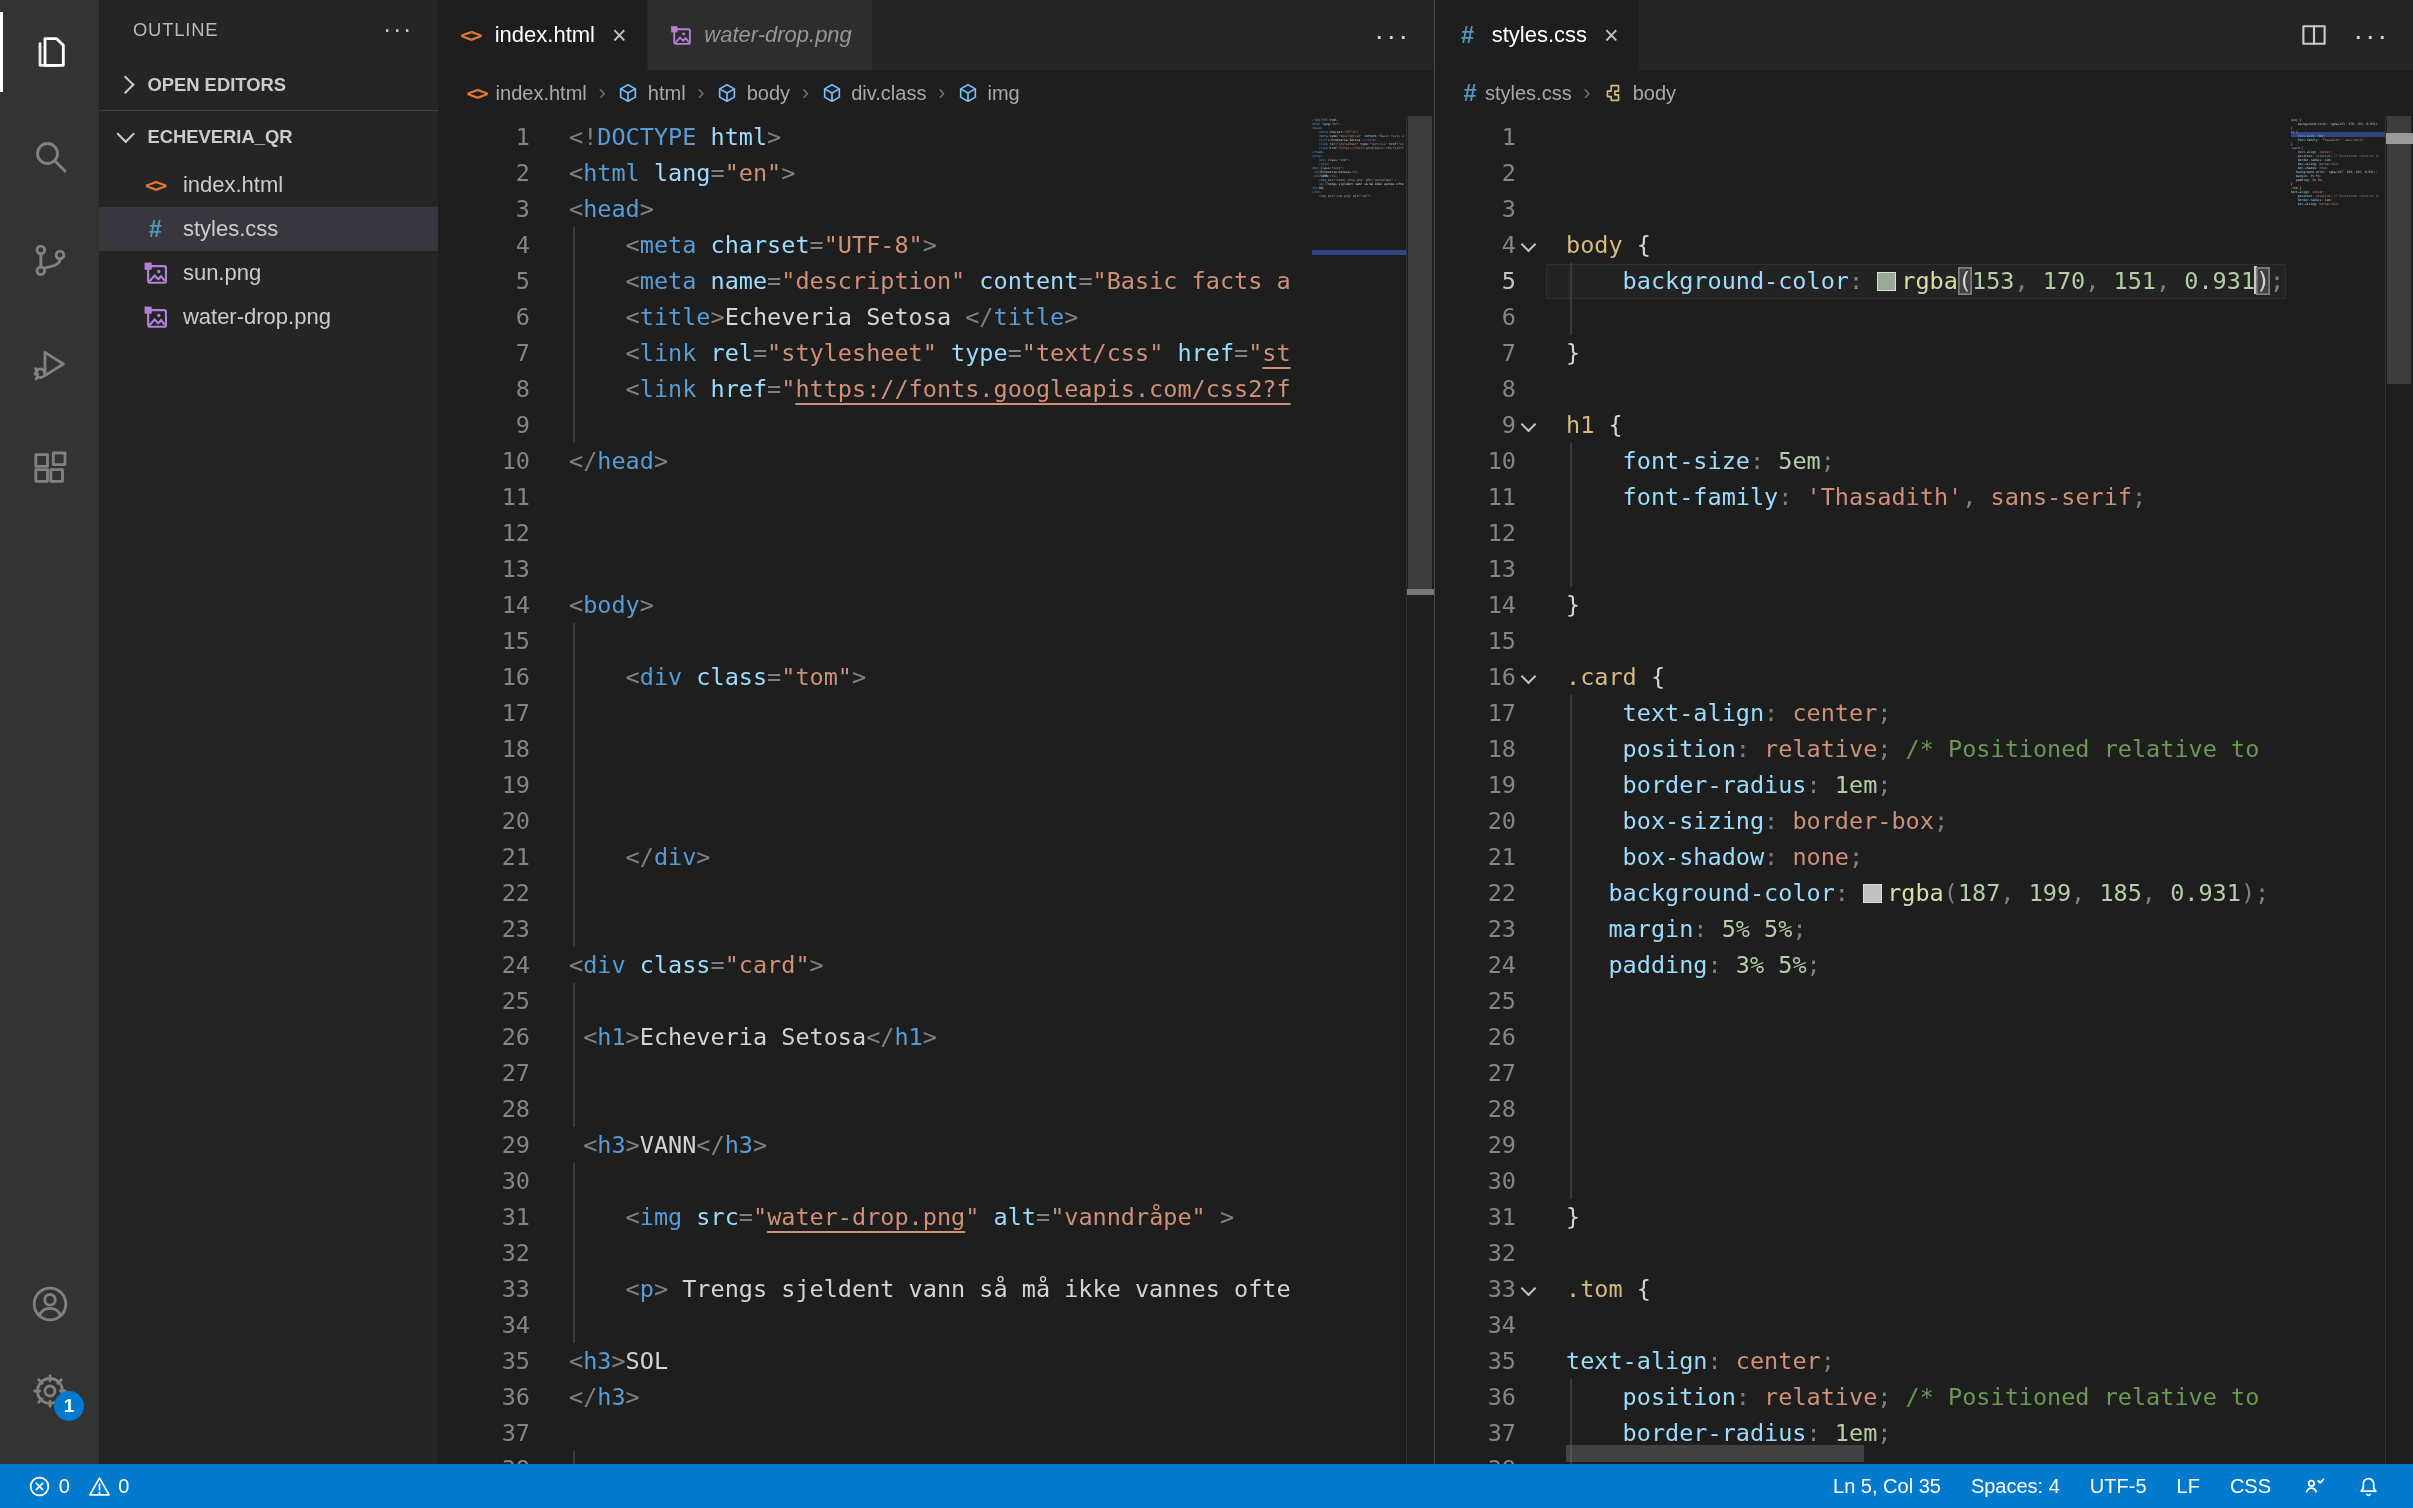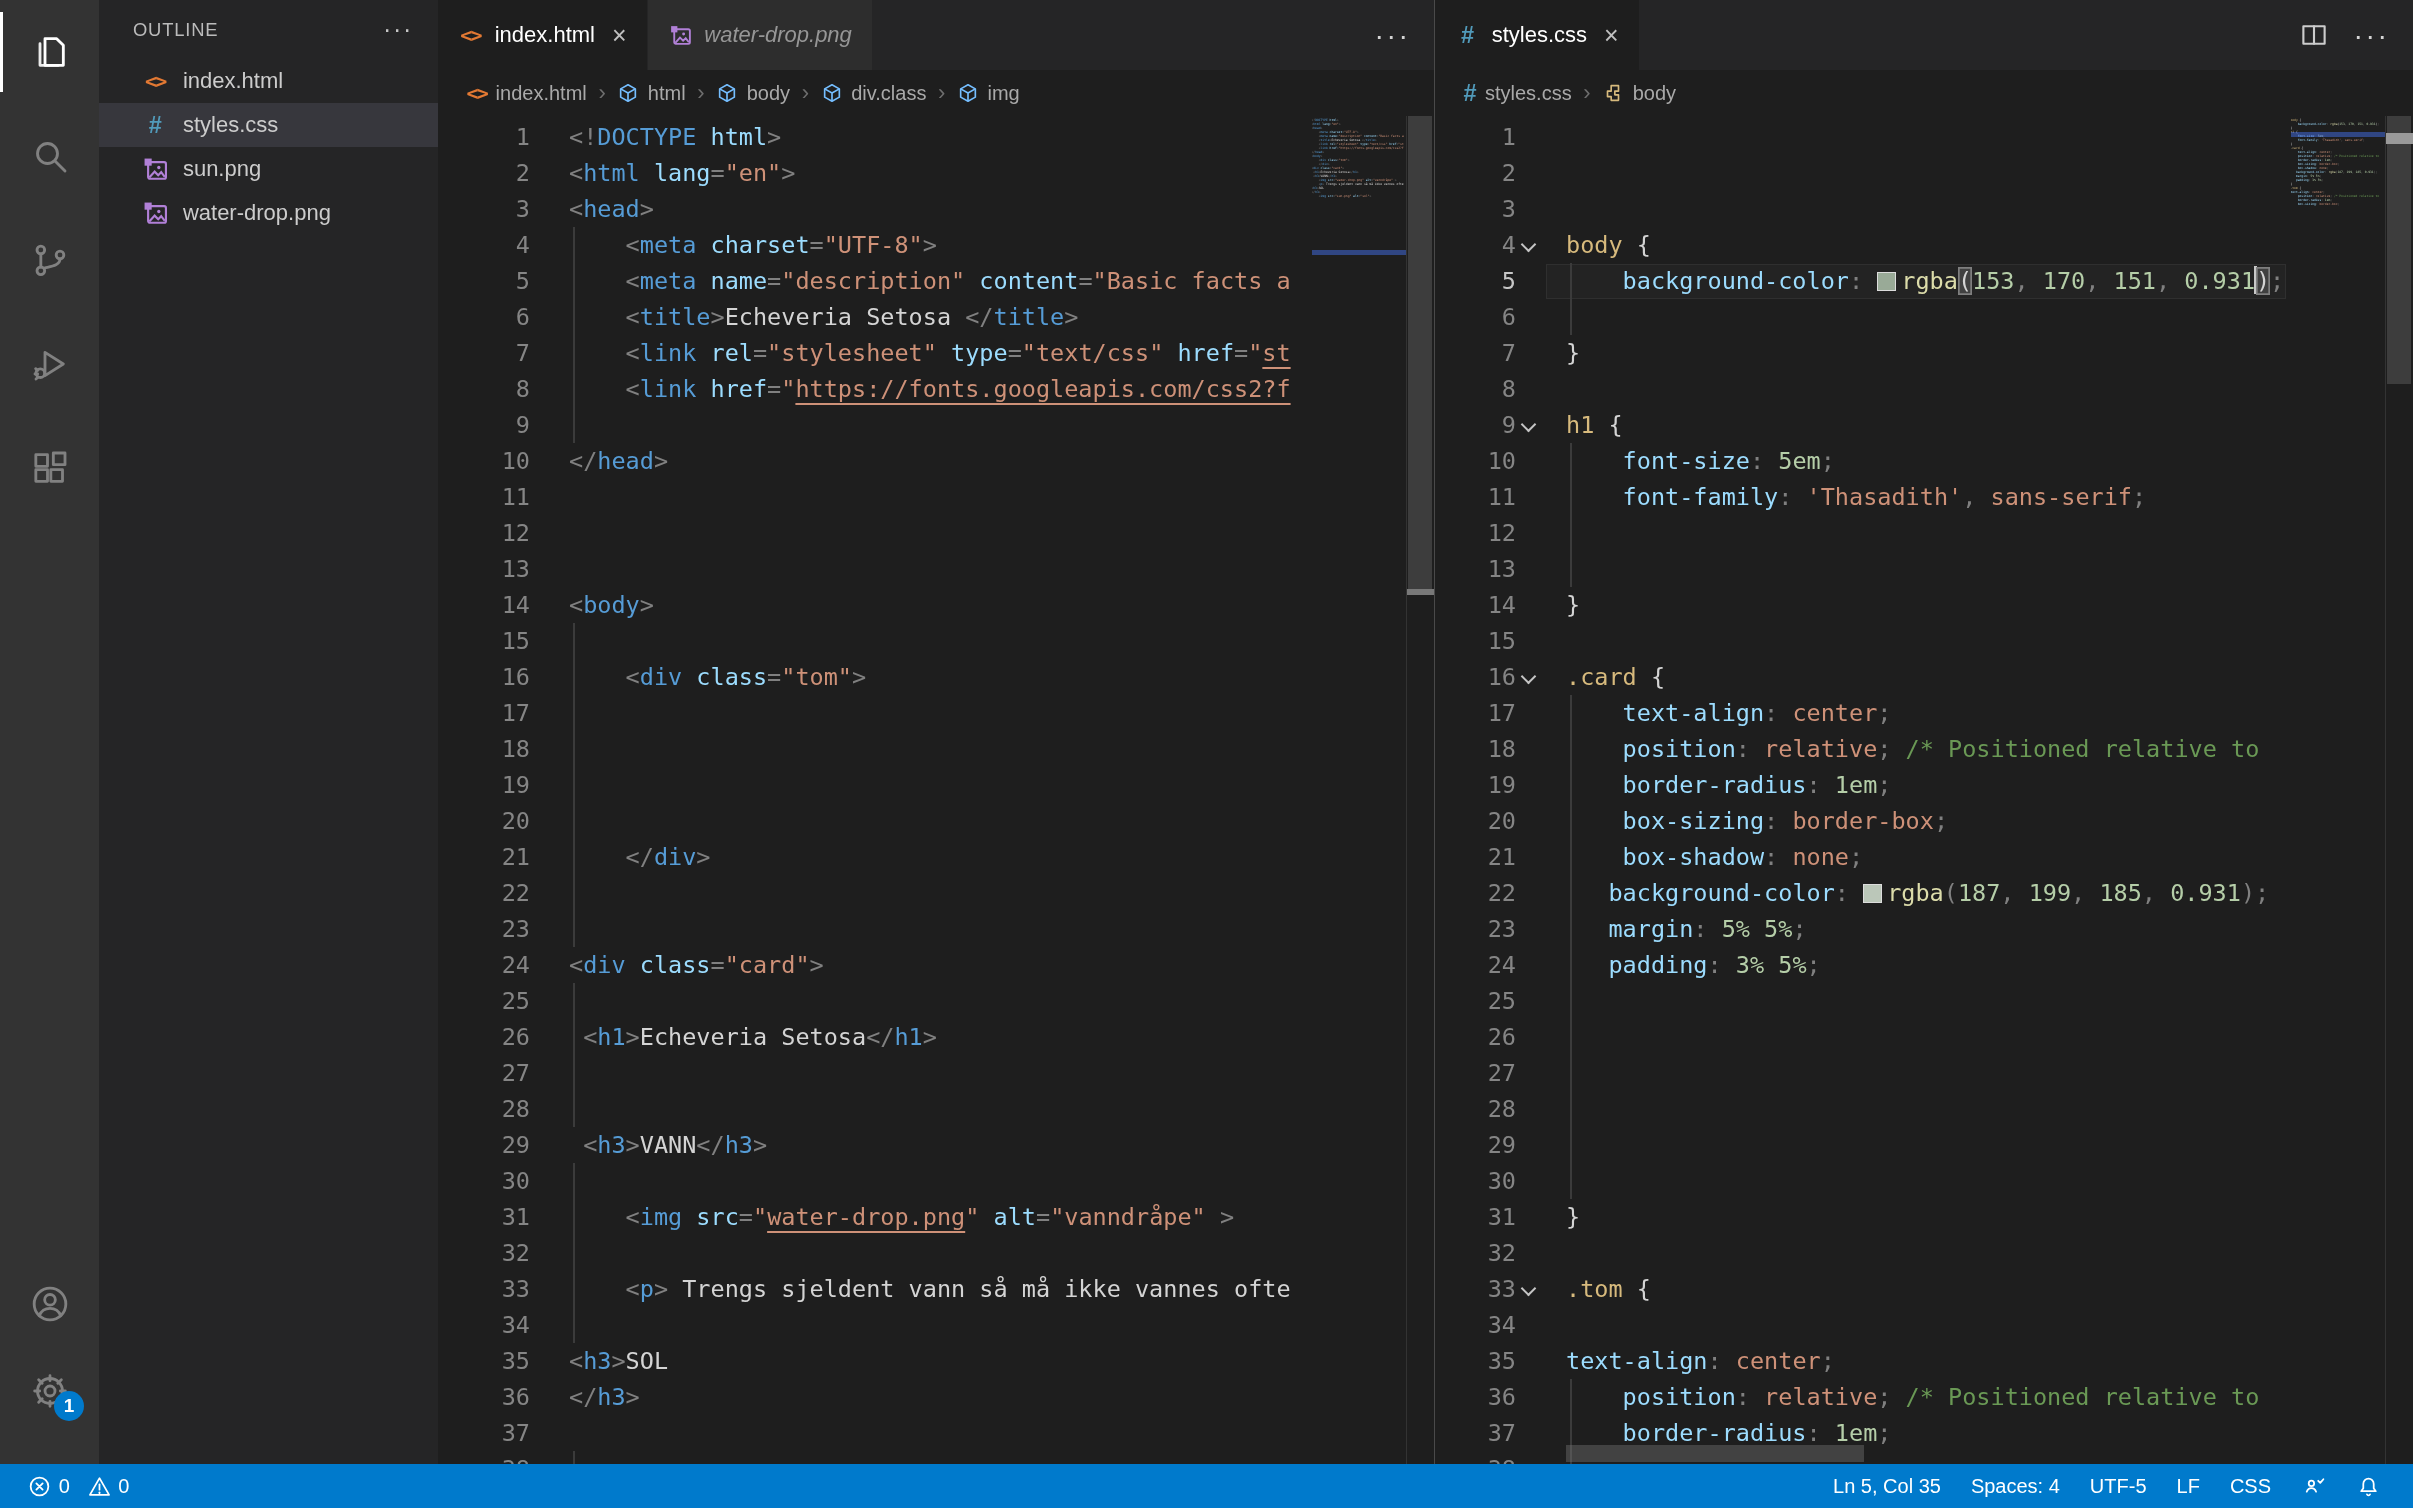"OPEN EDITORS" div.sb-section { html: none -> <div> <span></span> <span>OPEN EDITORS</span> </div> }
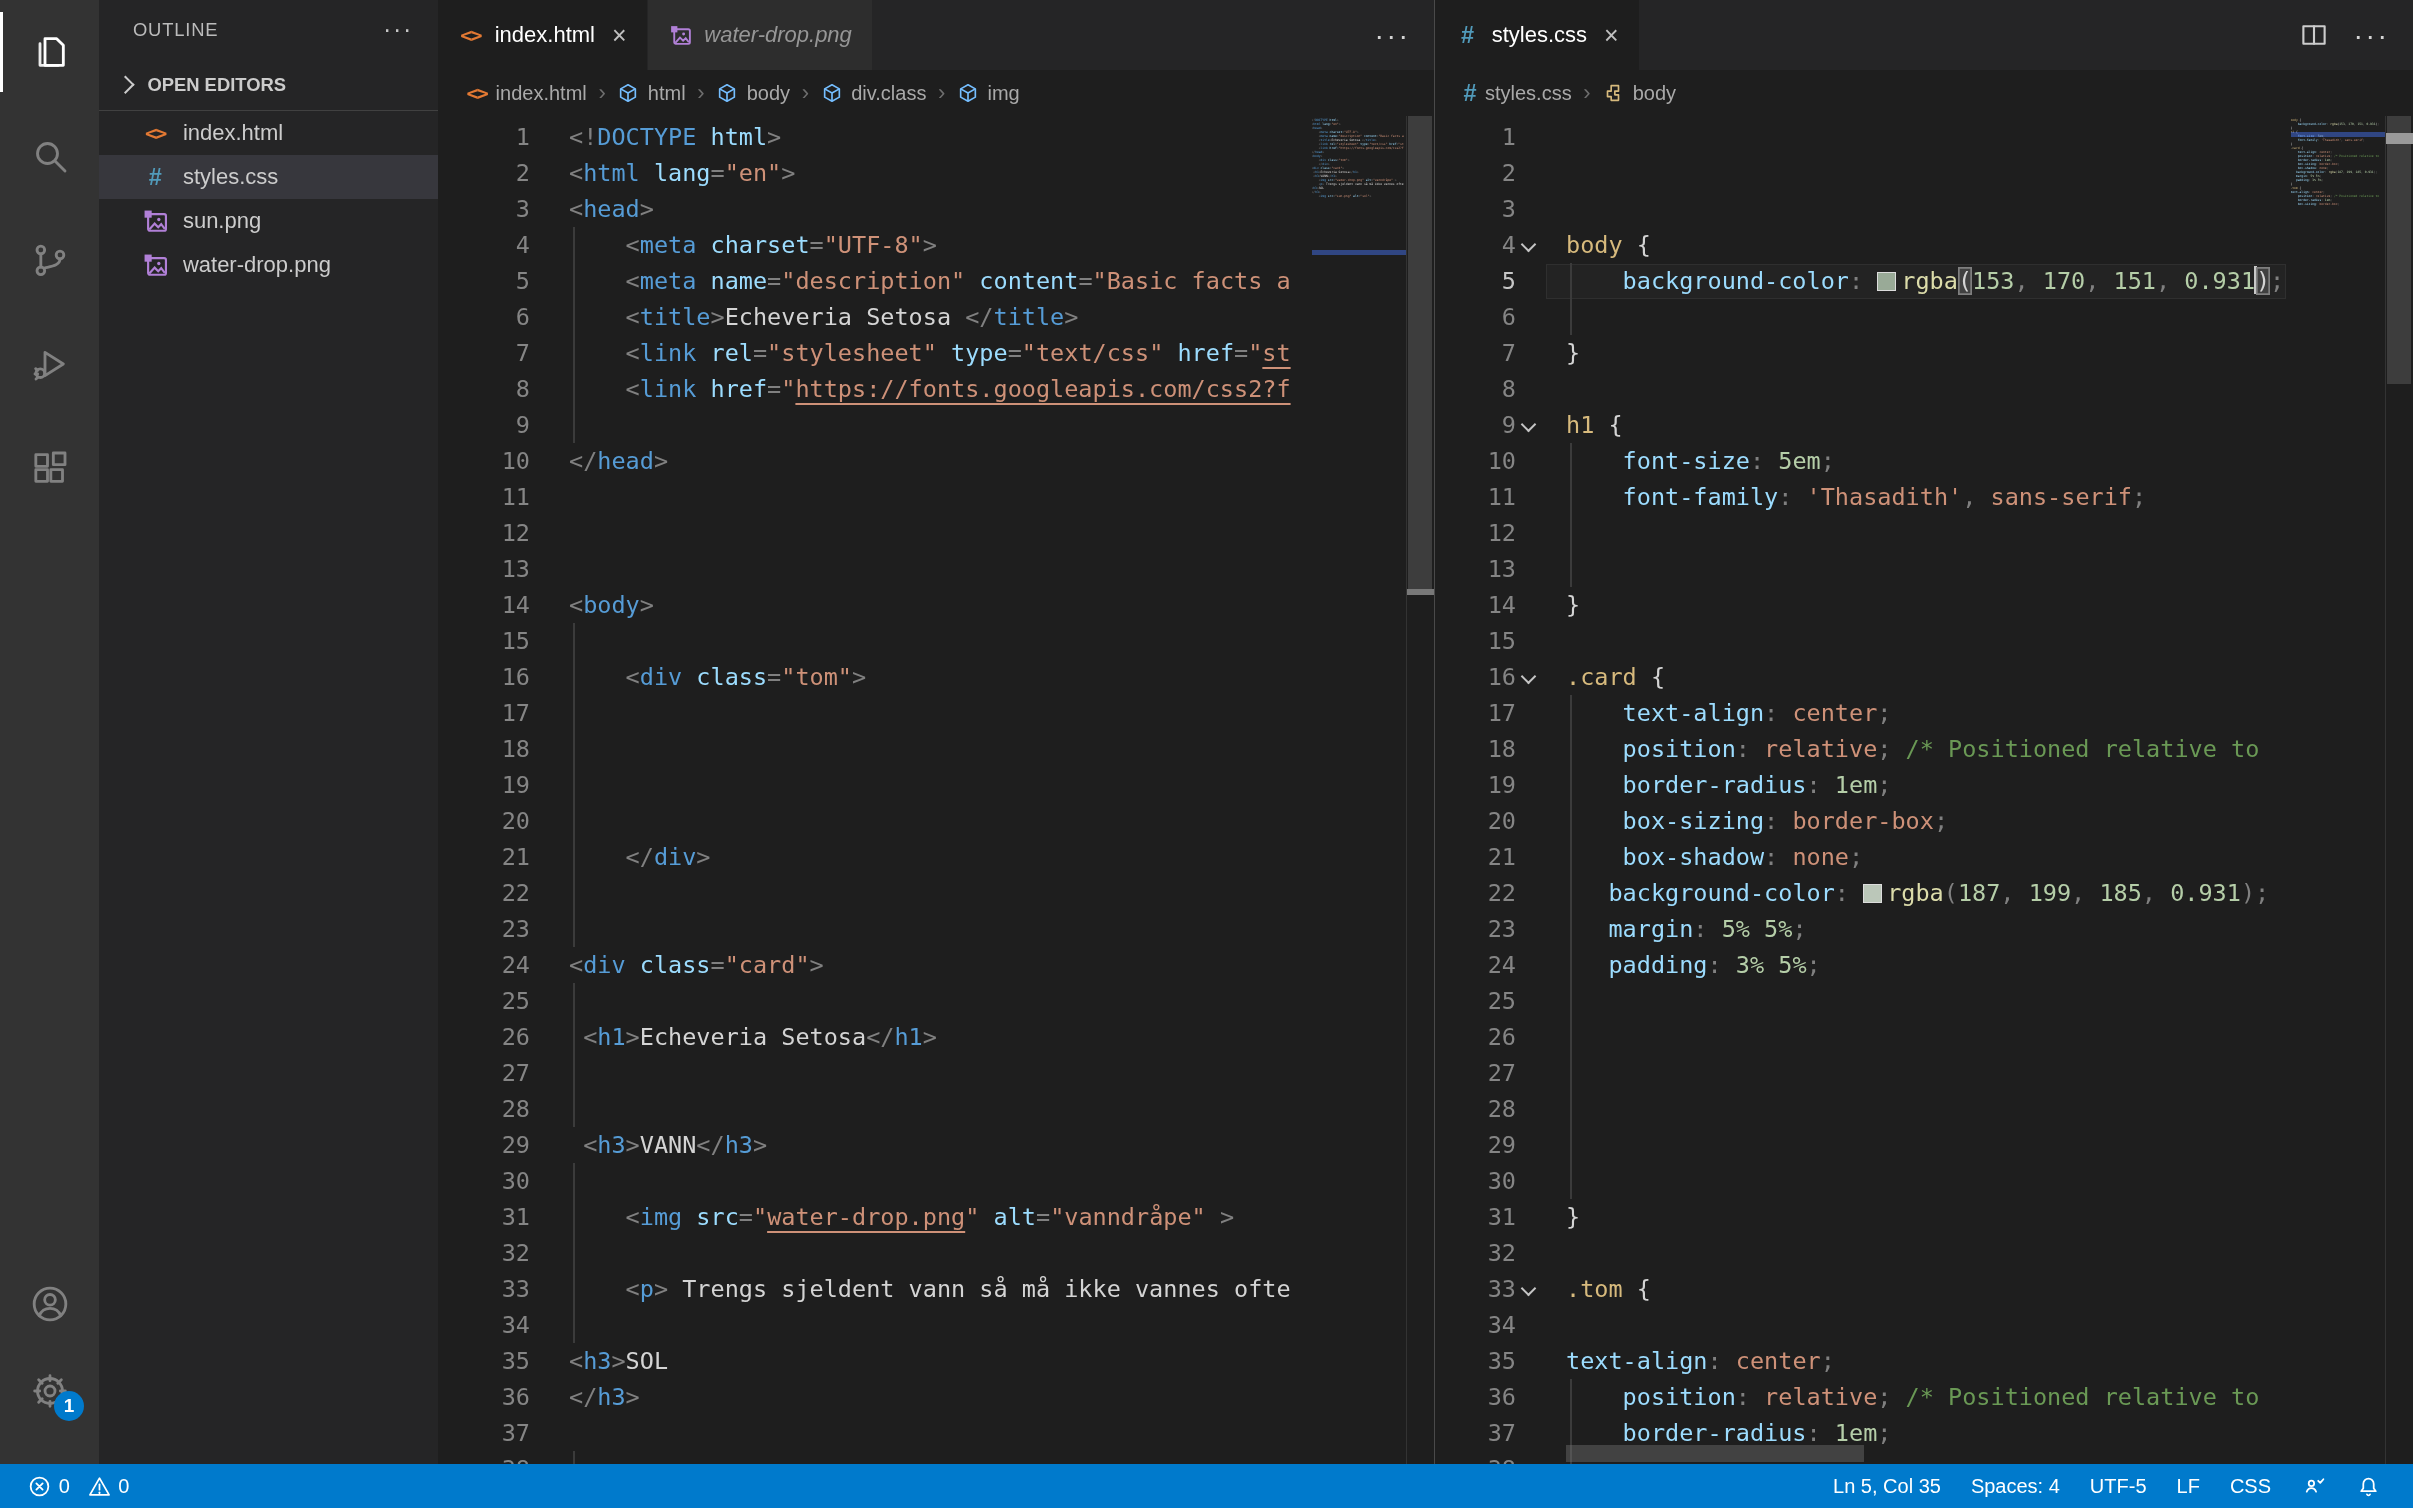"ECHEVERIA_QR" div.sb-section { html: none -> <div> <span></span> <span>ECHEVERIA_QR</span> </div> }
